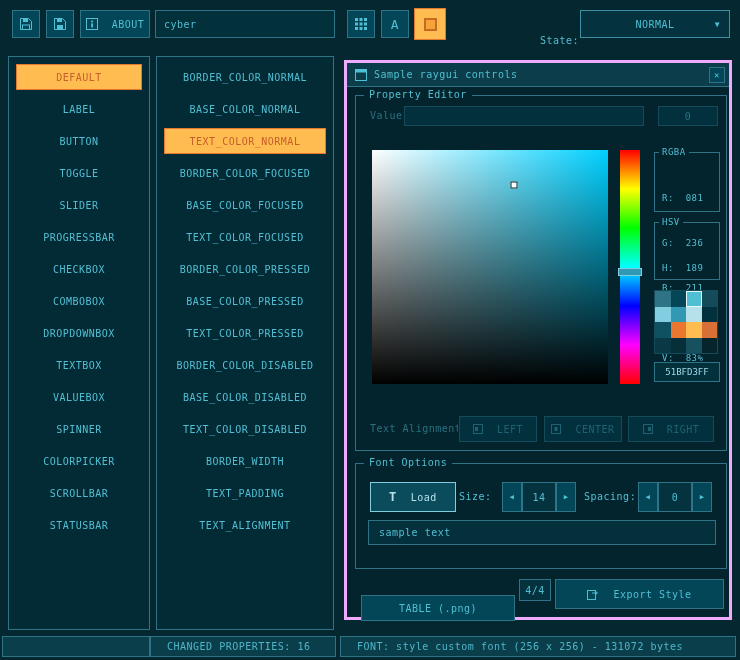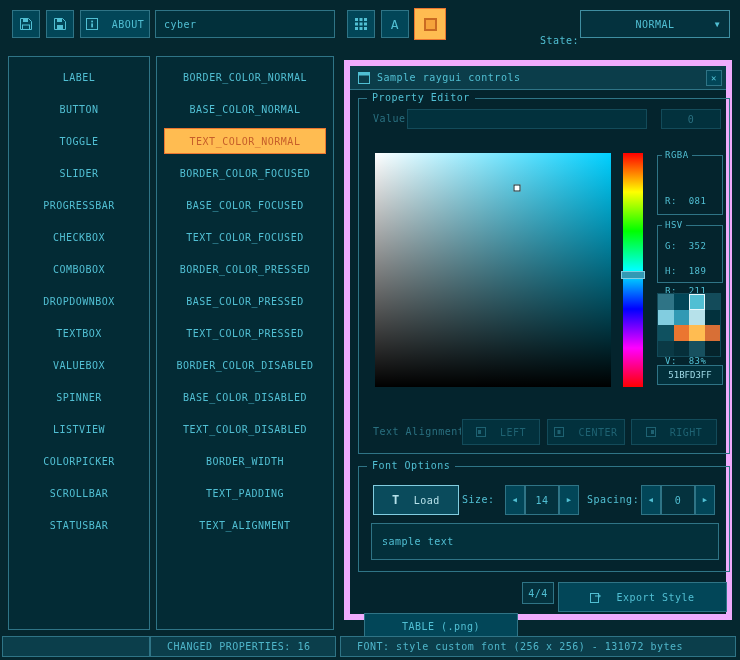"DEFAULT" div.list-item { html: none -> <div>DEFAULT</div> }
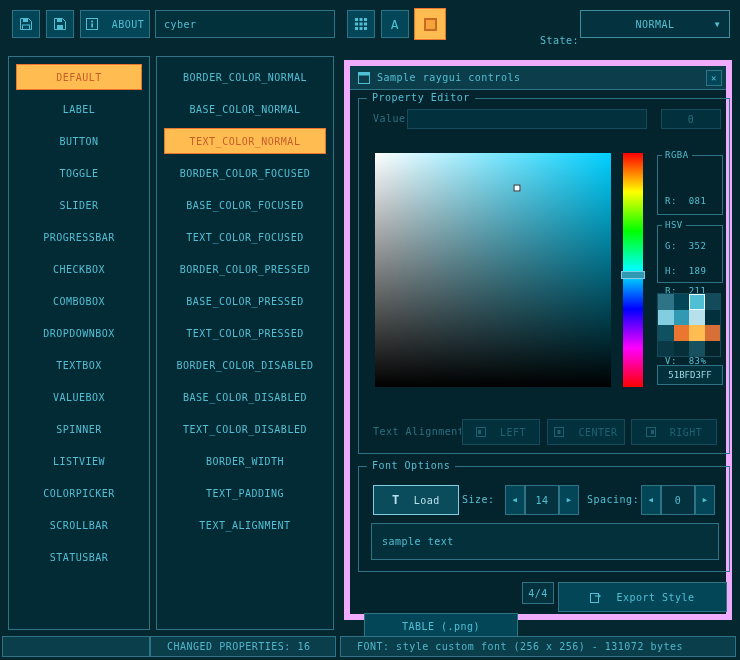"Sample raygui controls" .window { border: 6px solid #f0abfc -> 3px solid #f0abfc }
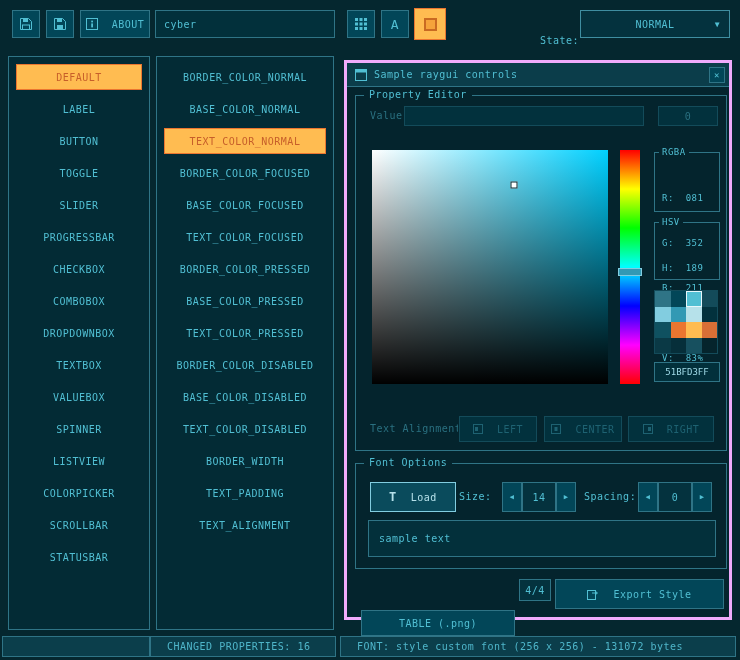"G: 352" div { text: 352 -> 236 }
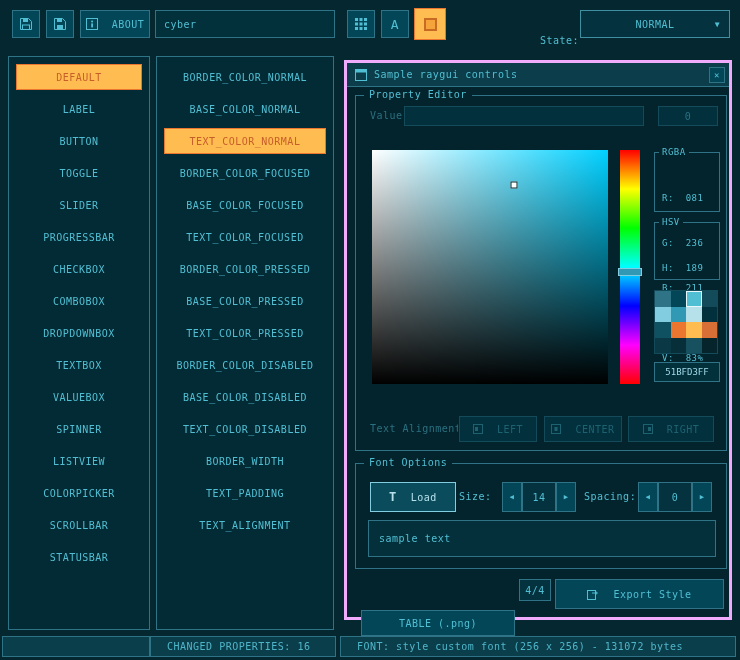"LISTVIEW" div.list-item { html: <div>LISTVIEW</div> -> none }
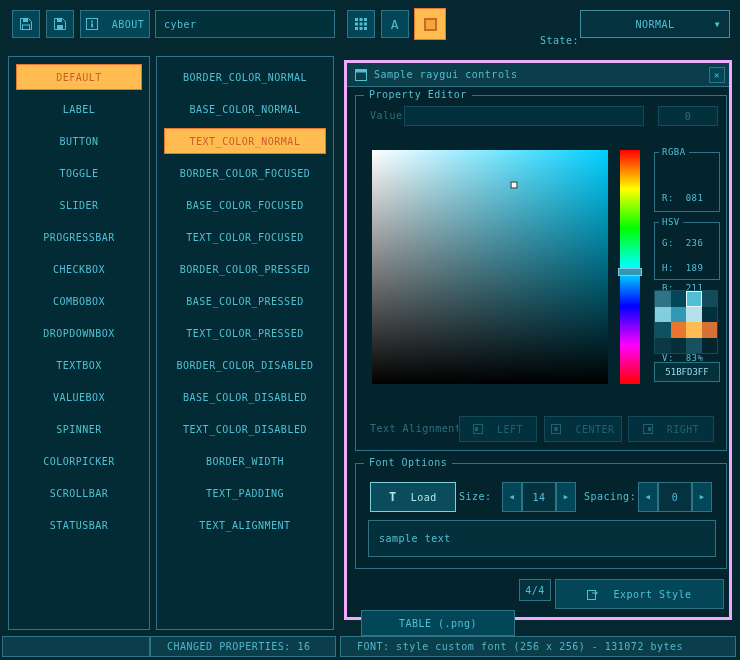"sample text" .sample-input { height: 37px -> 25px }
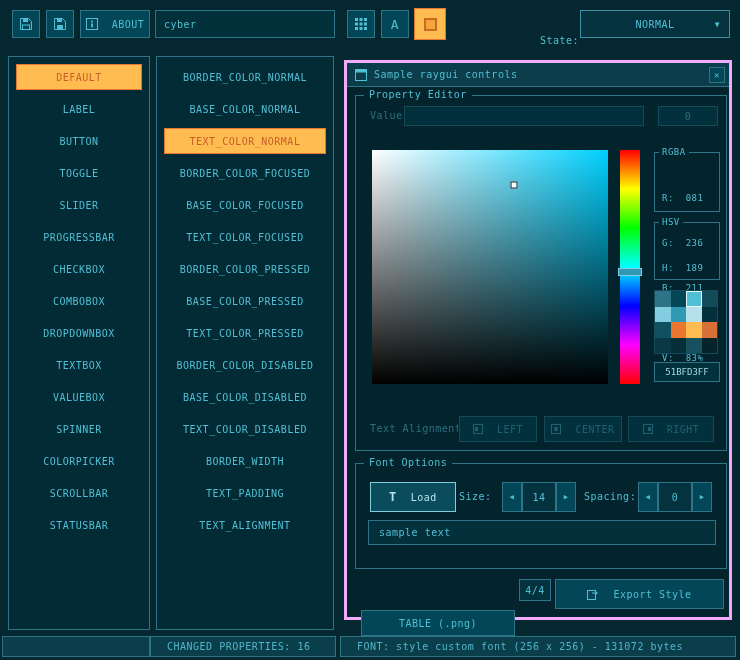"TABLE (.png)" div.btn { top: 547px -> 532px }
